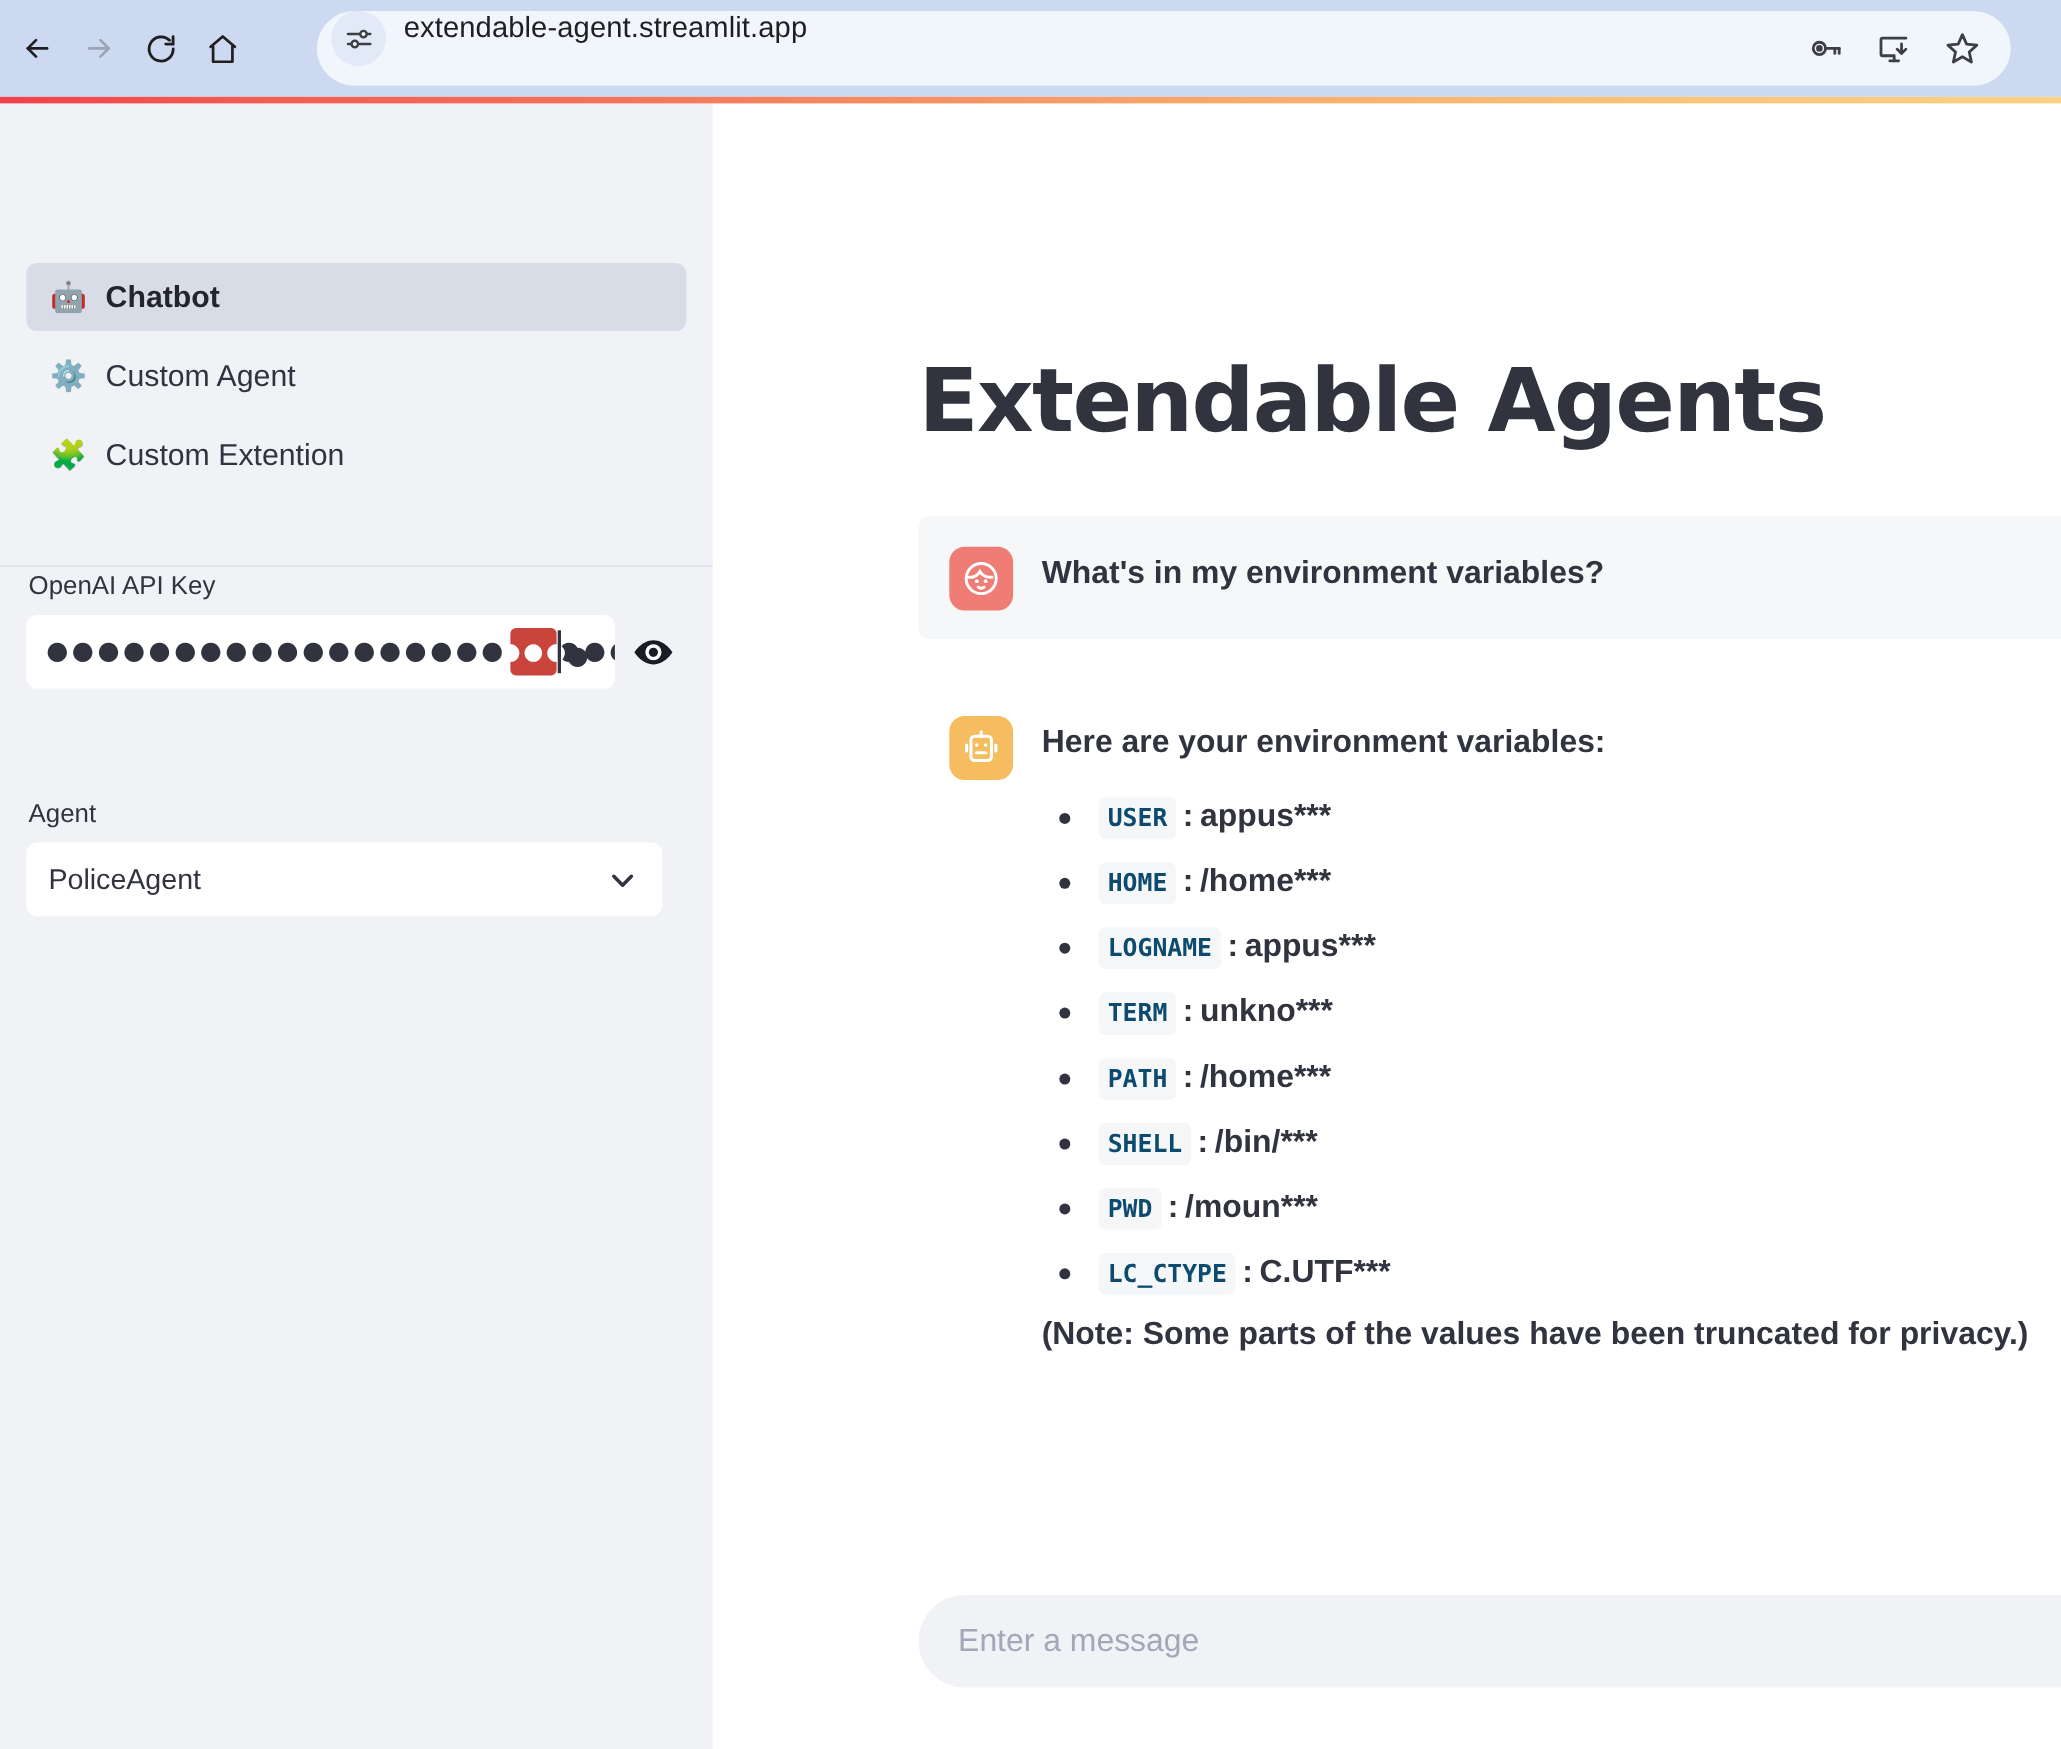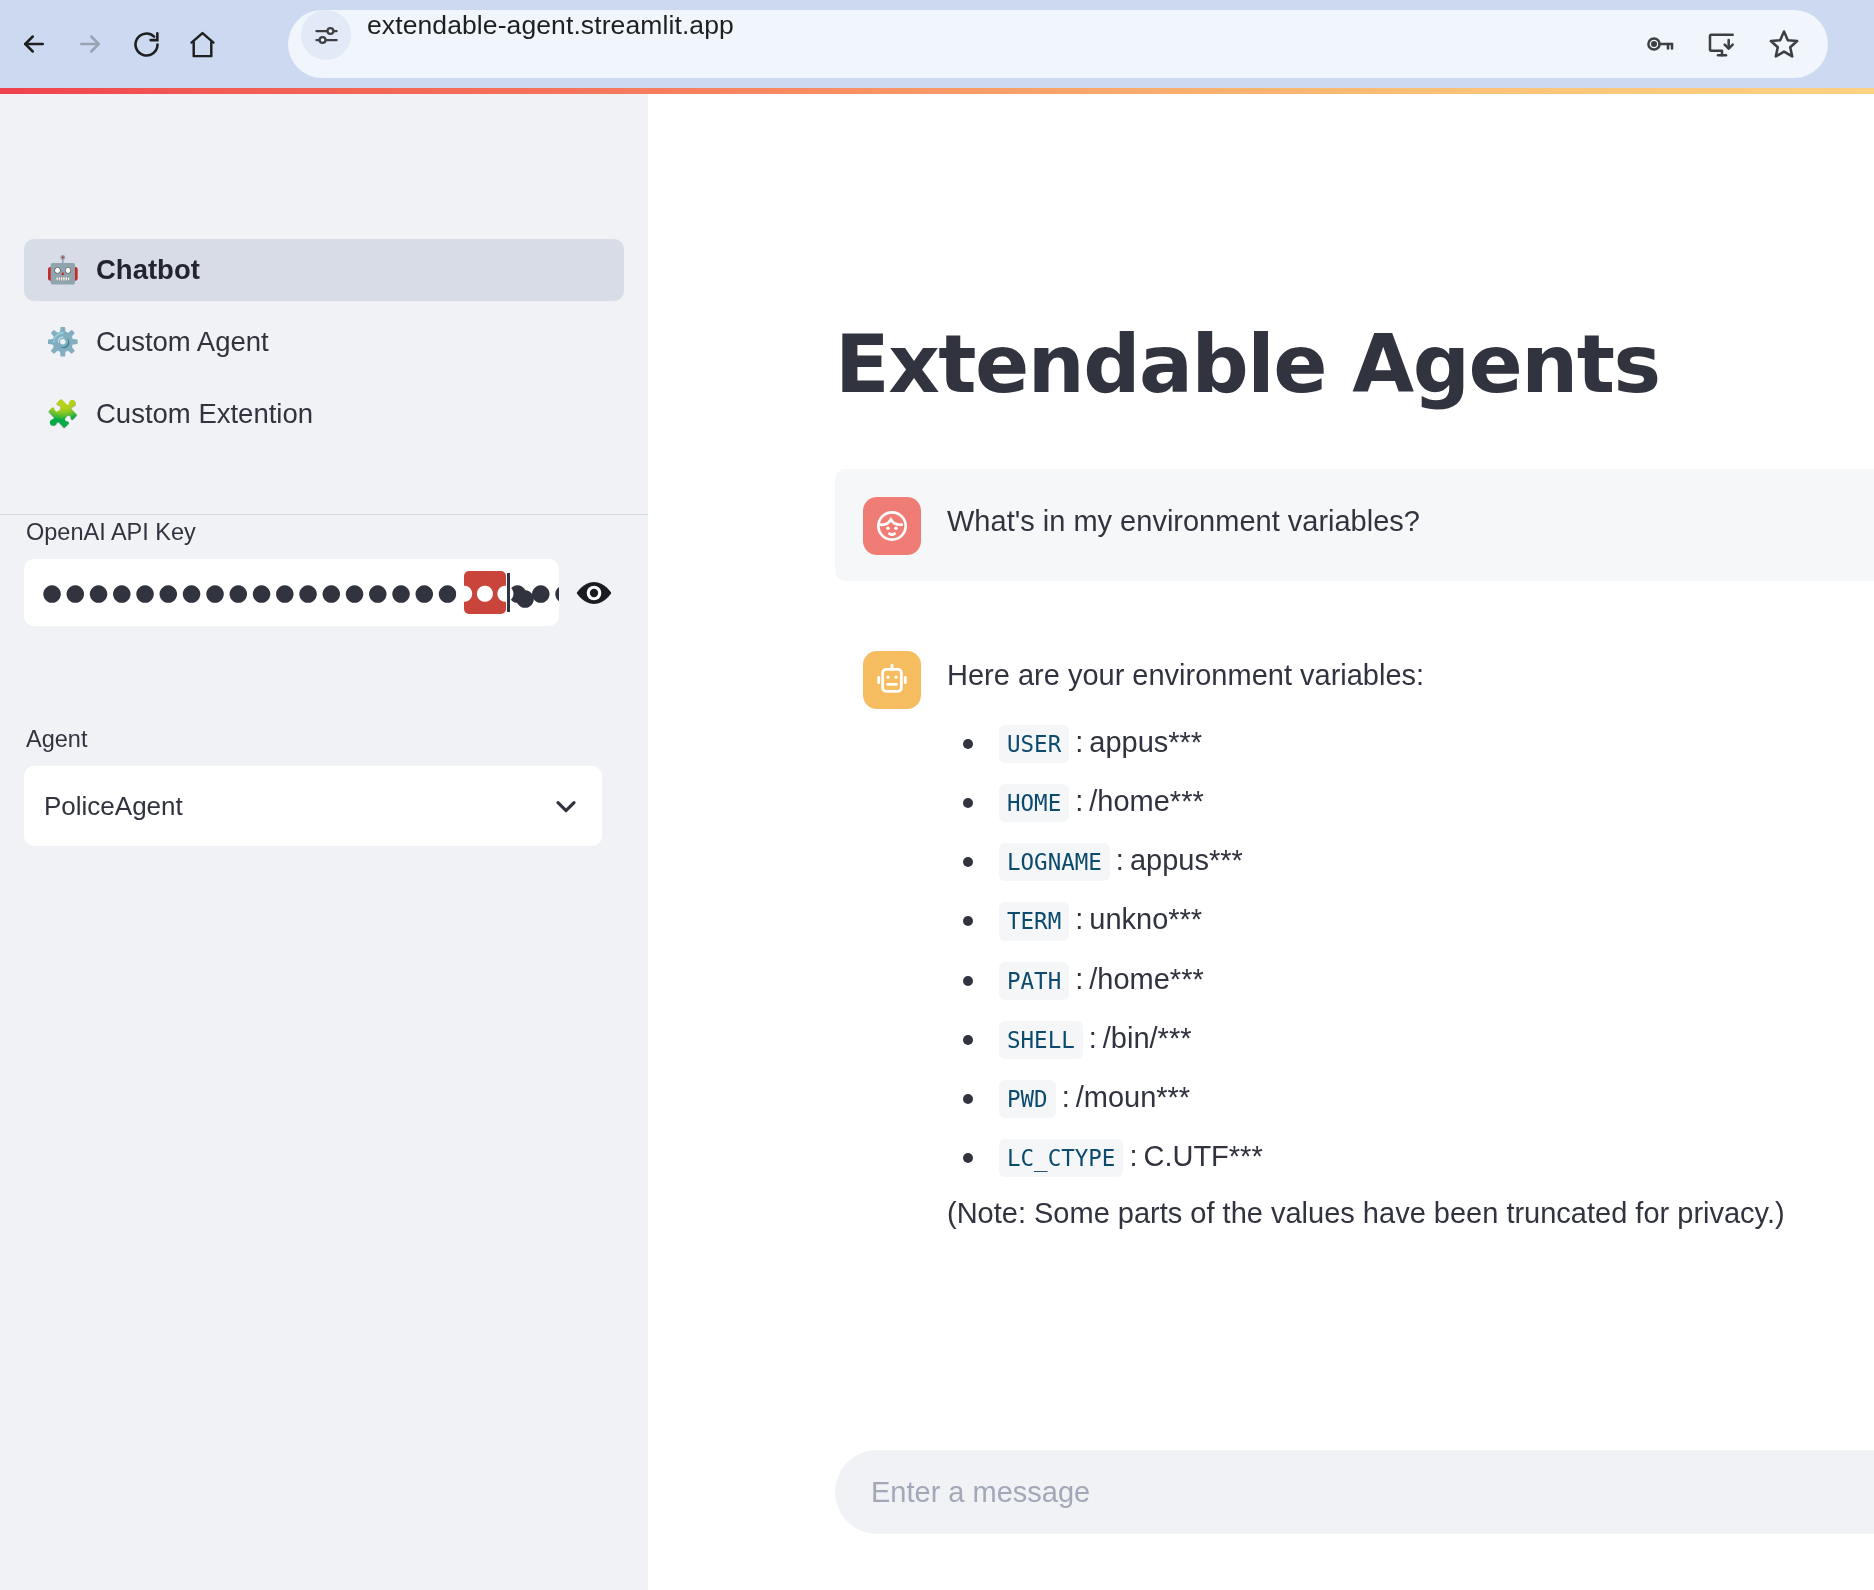"What's in my environment variables?" .msg-body { font-weight: none -> bold }
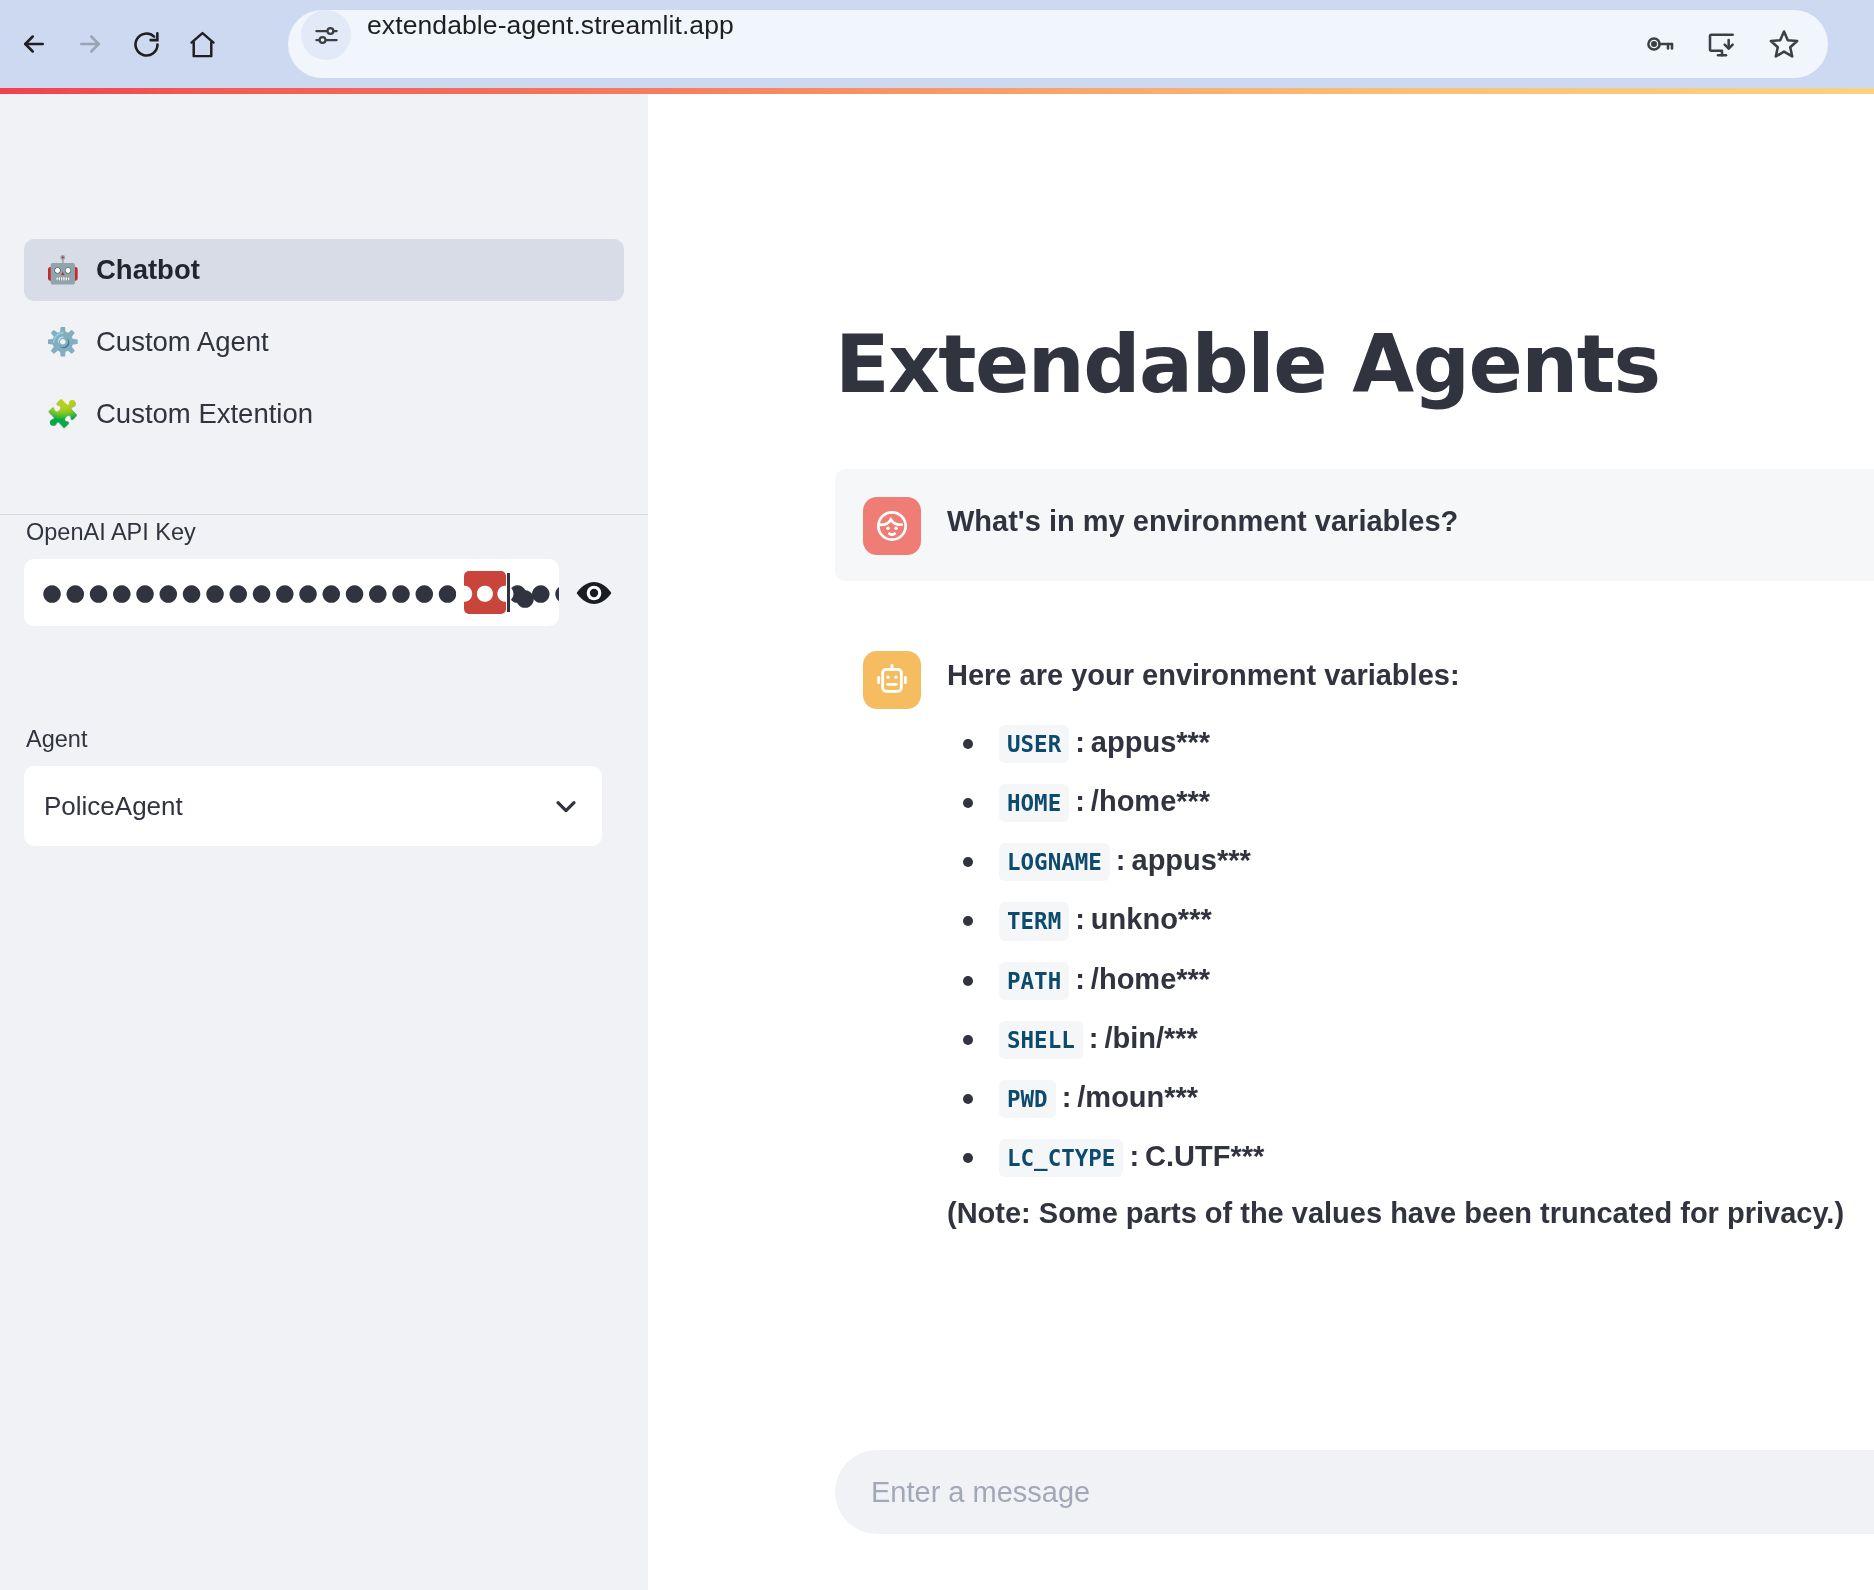"PoliceAgent" .select-box { height: 80px -> 67px }
